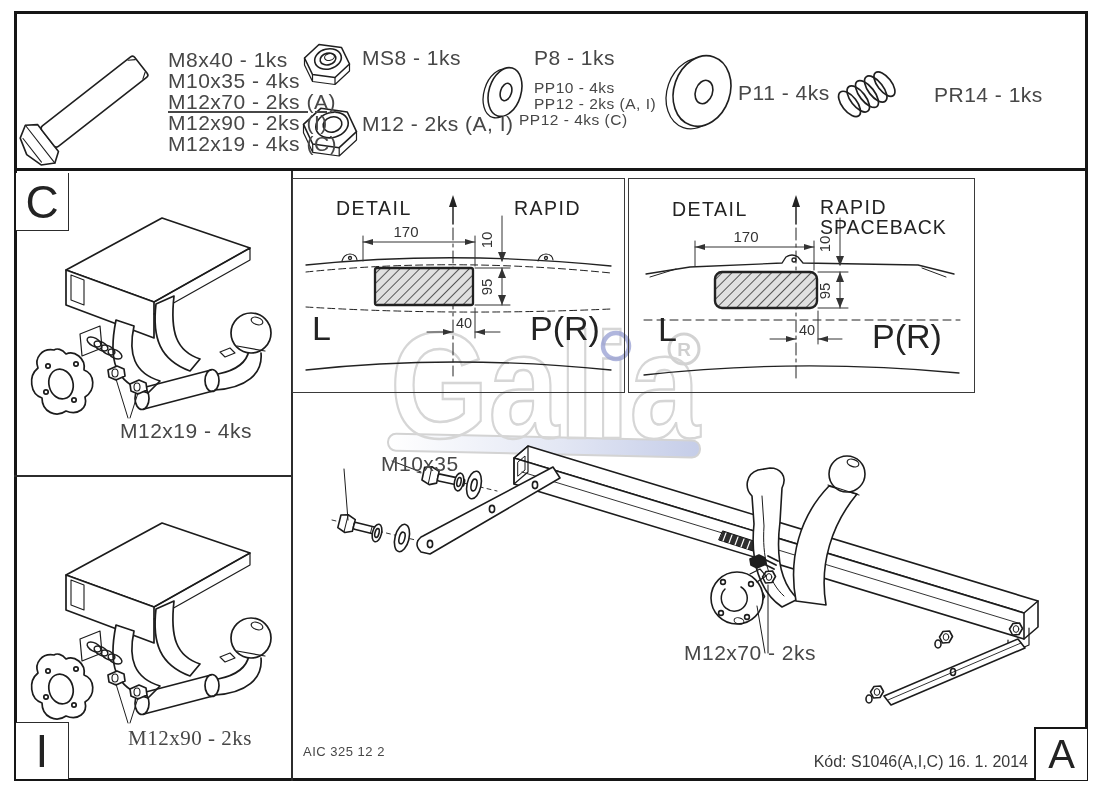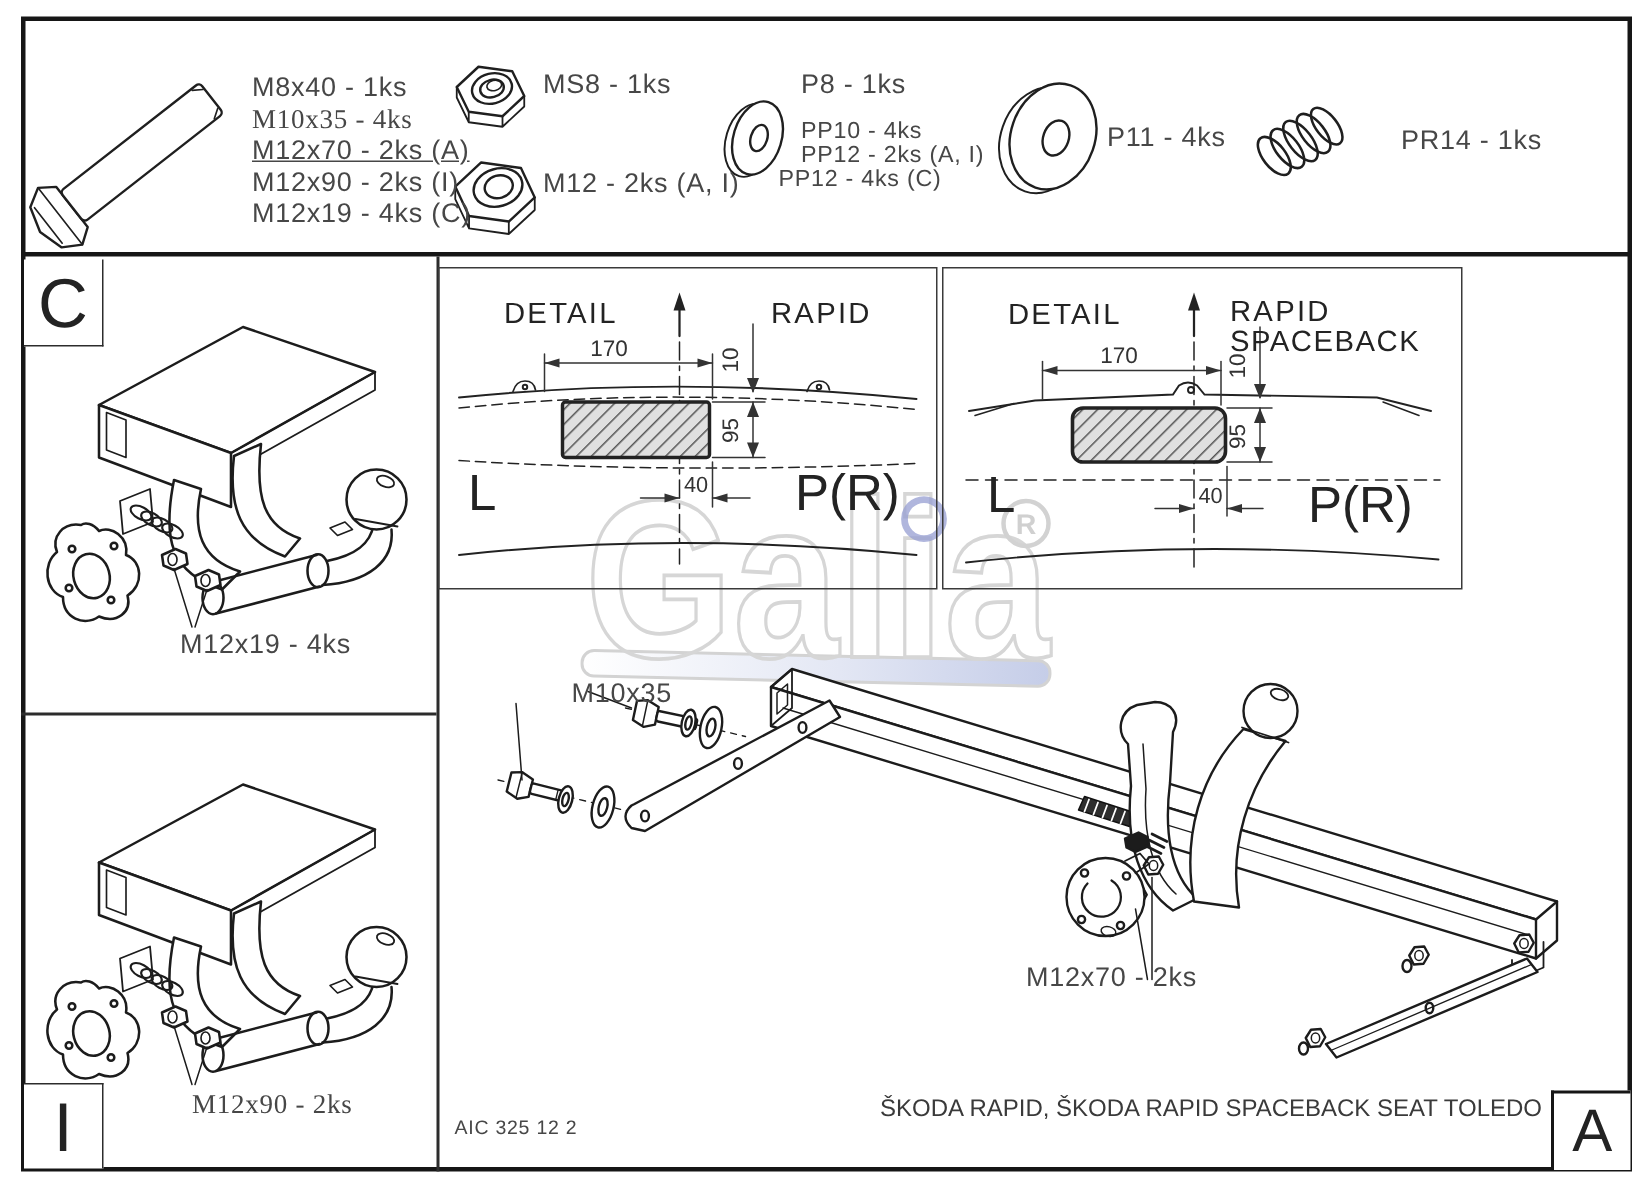"M8x40 - 1ks" .lbl { font-size: 18px -> 21px }
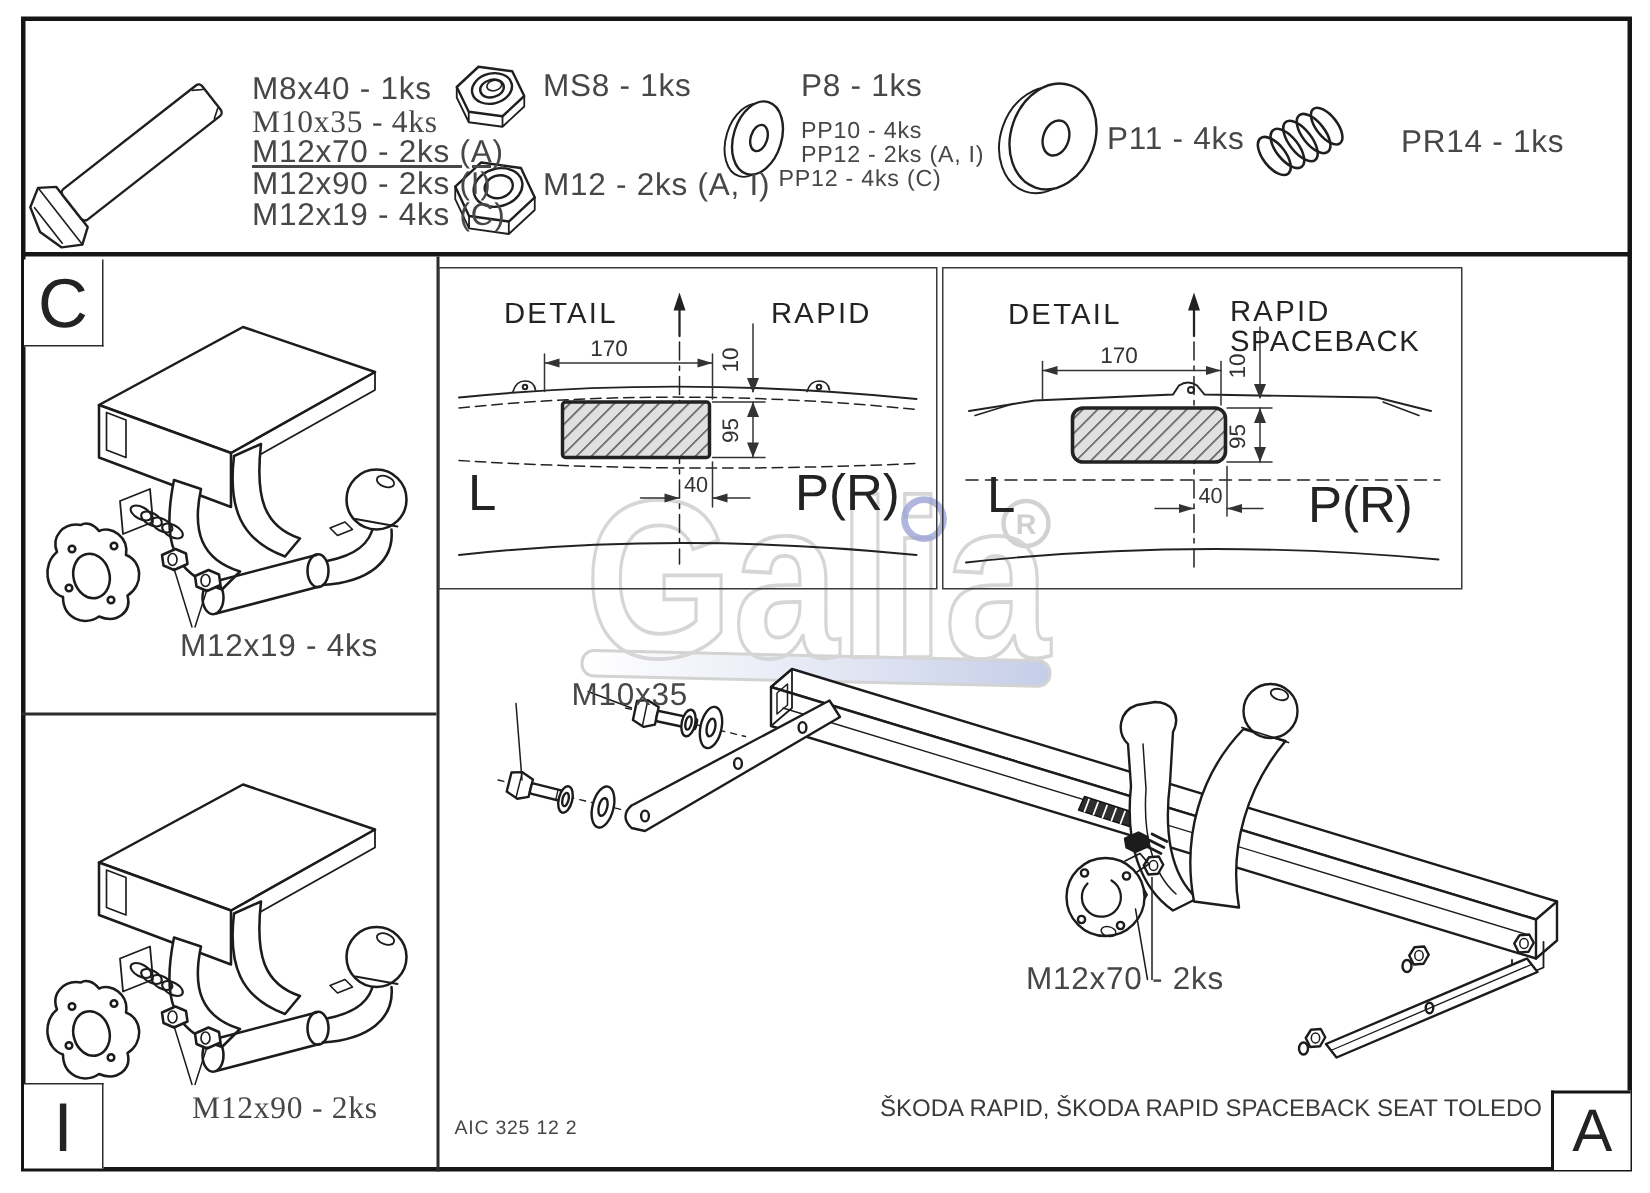"M10x35 - 4ks" div.lbl { font-family: Liberation Serif, serif -> none }
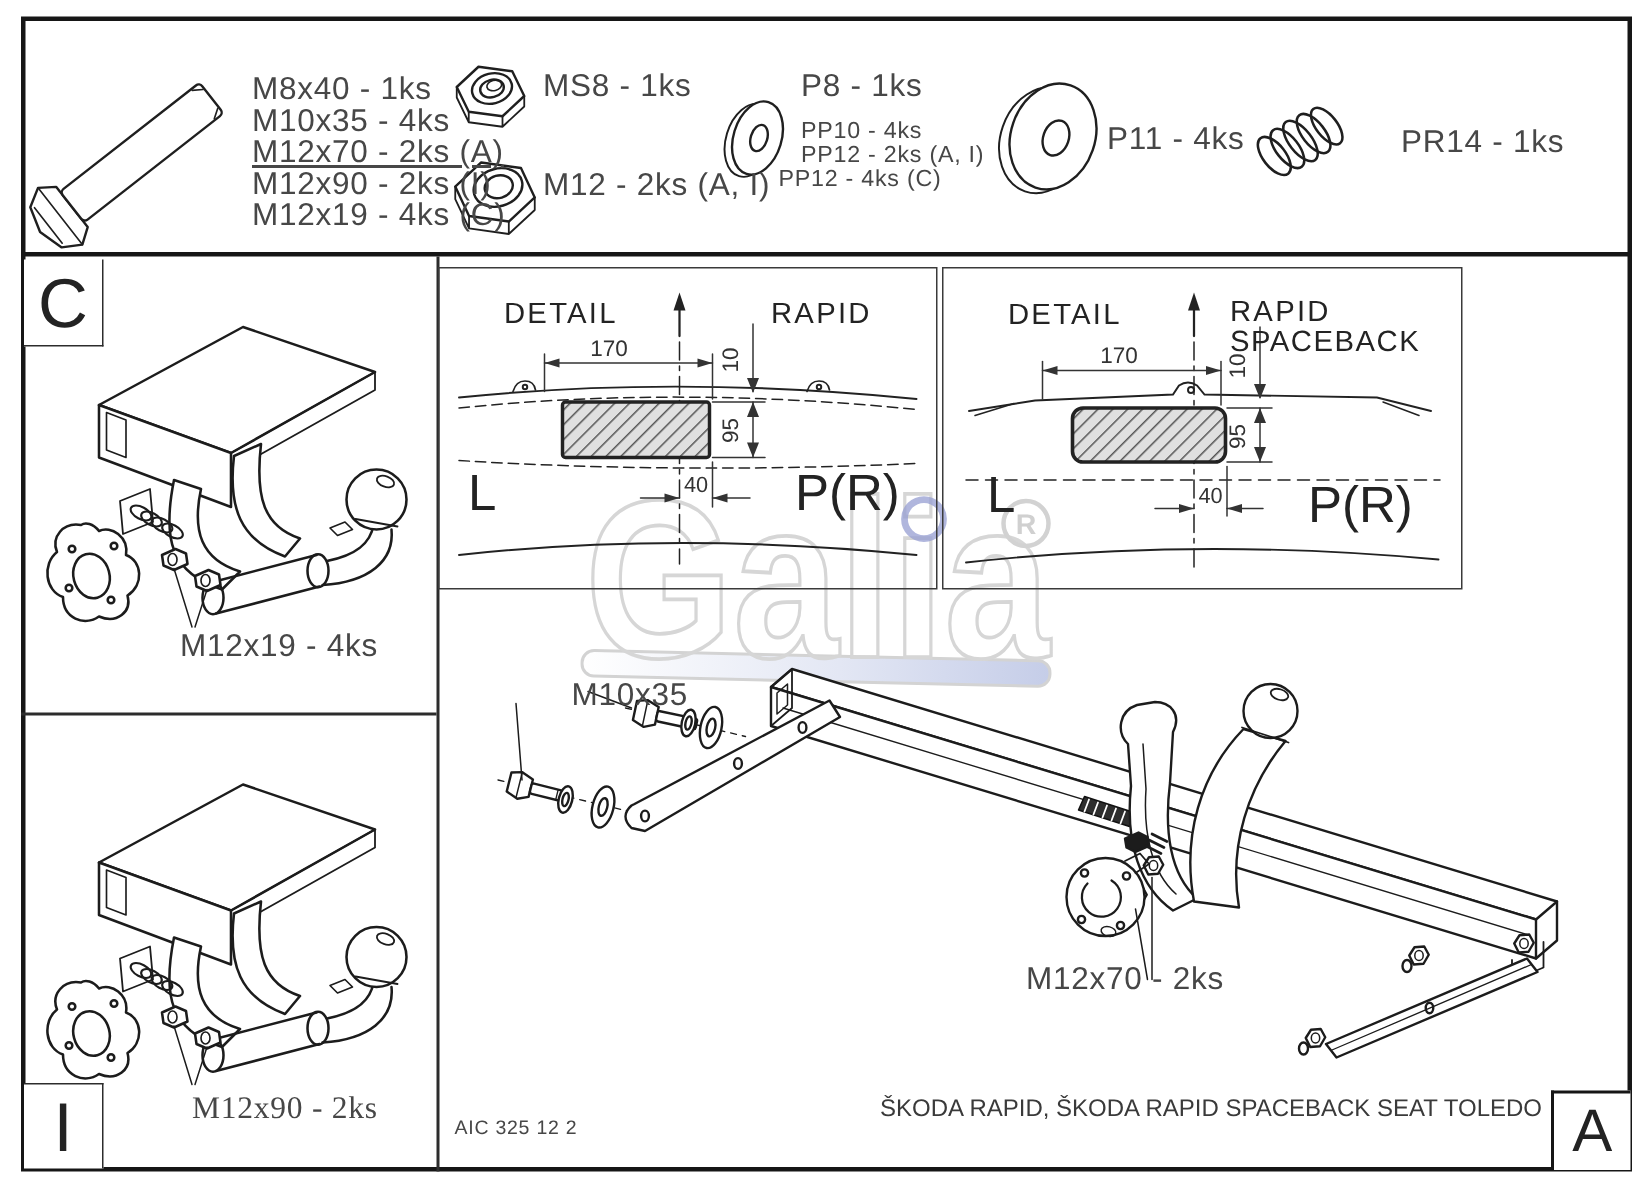"ŠKODA RAPID, ŠKODA RAPID SPACEBACK" div.titletxt { html: <div>ŠKODA RAPID, ŠKODA RAPID SPACEBACK SEAT TOLEDO</div> -> none }
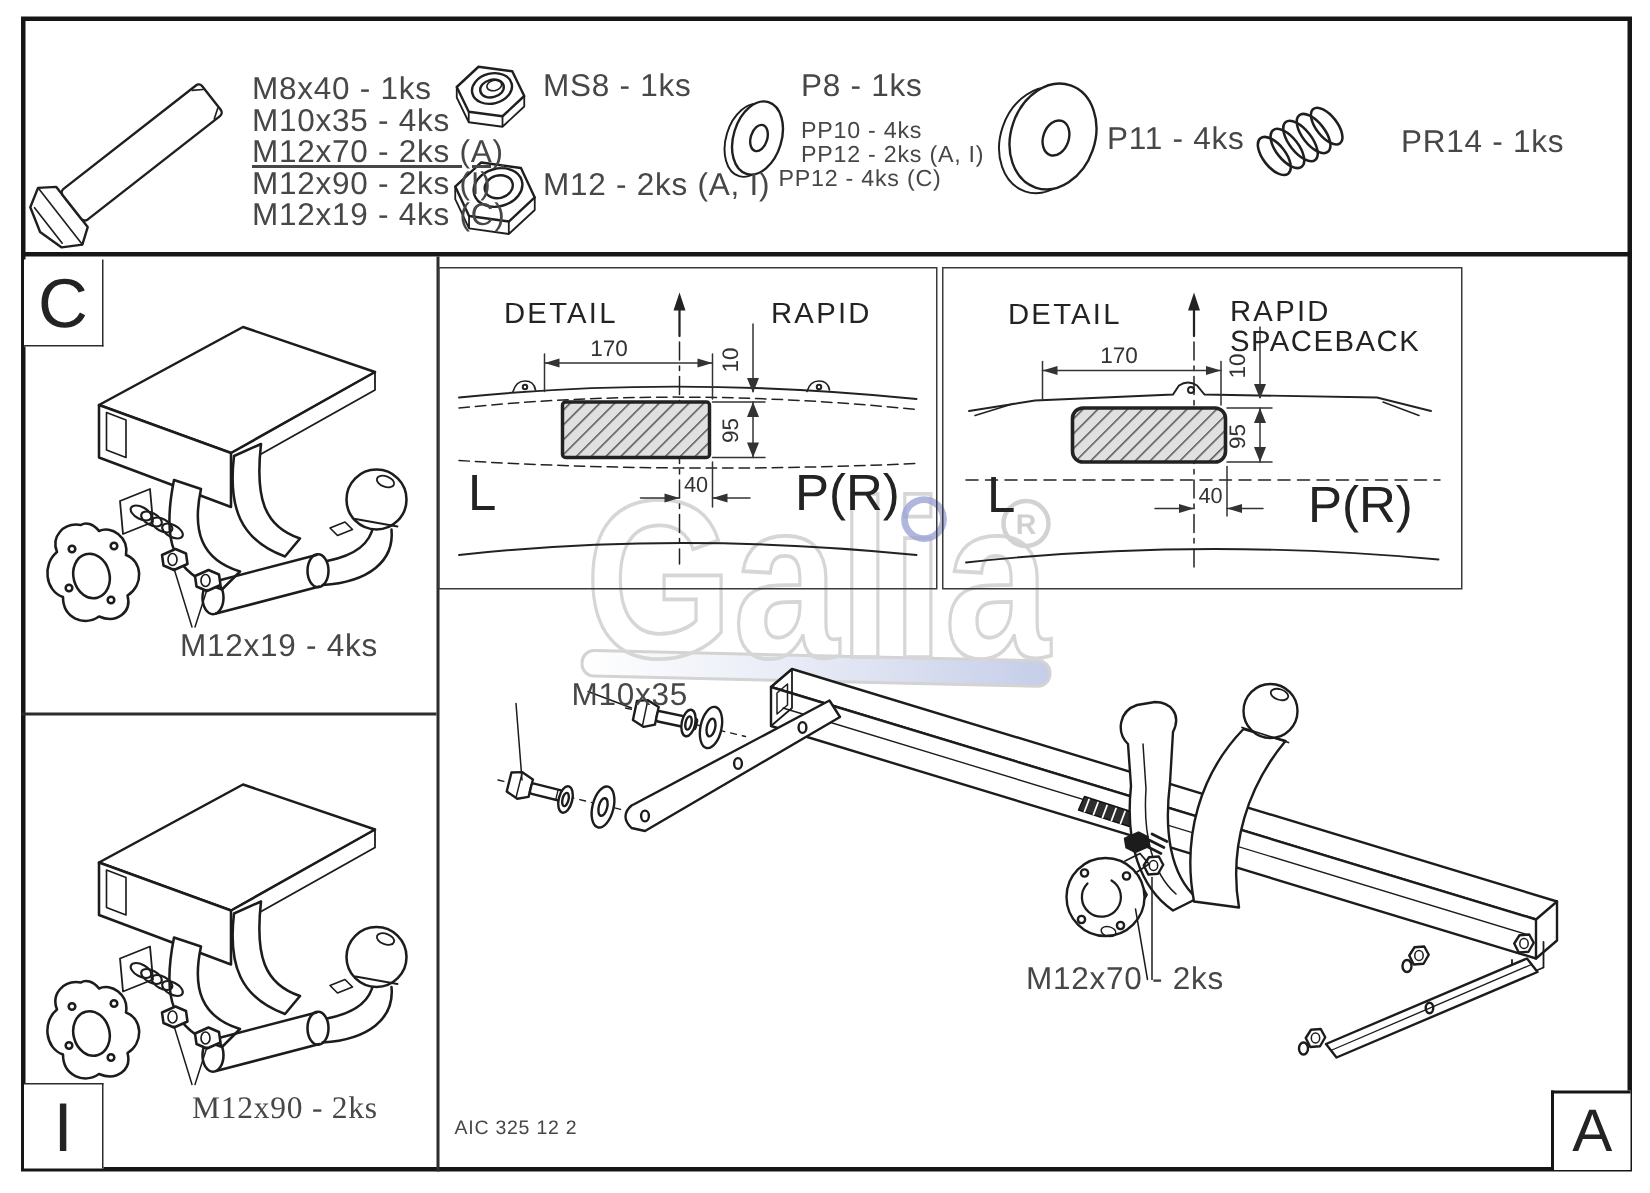"Kód: S1046(A,I,C) 16. 1. 2014" div.titletxt { html: none -> <div>Kód: S1046(A,I,C) 16. 1. 2014</div> }
